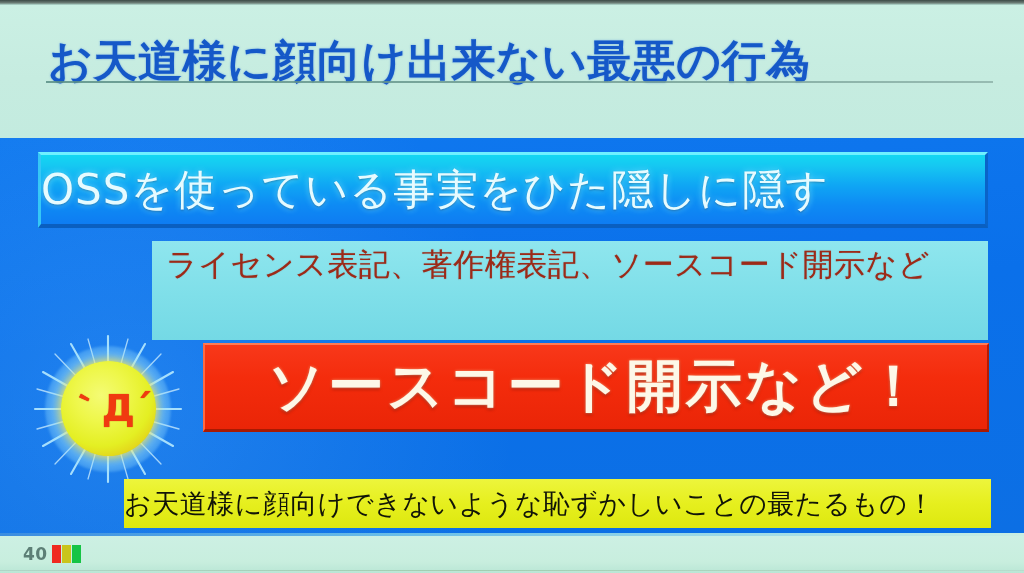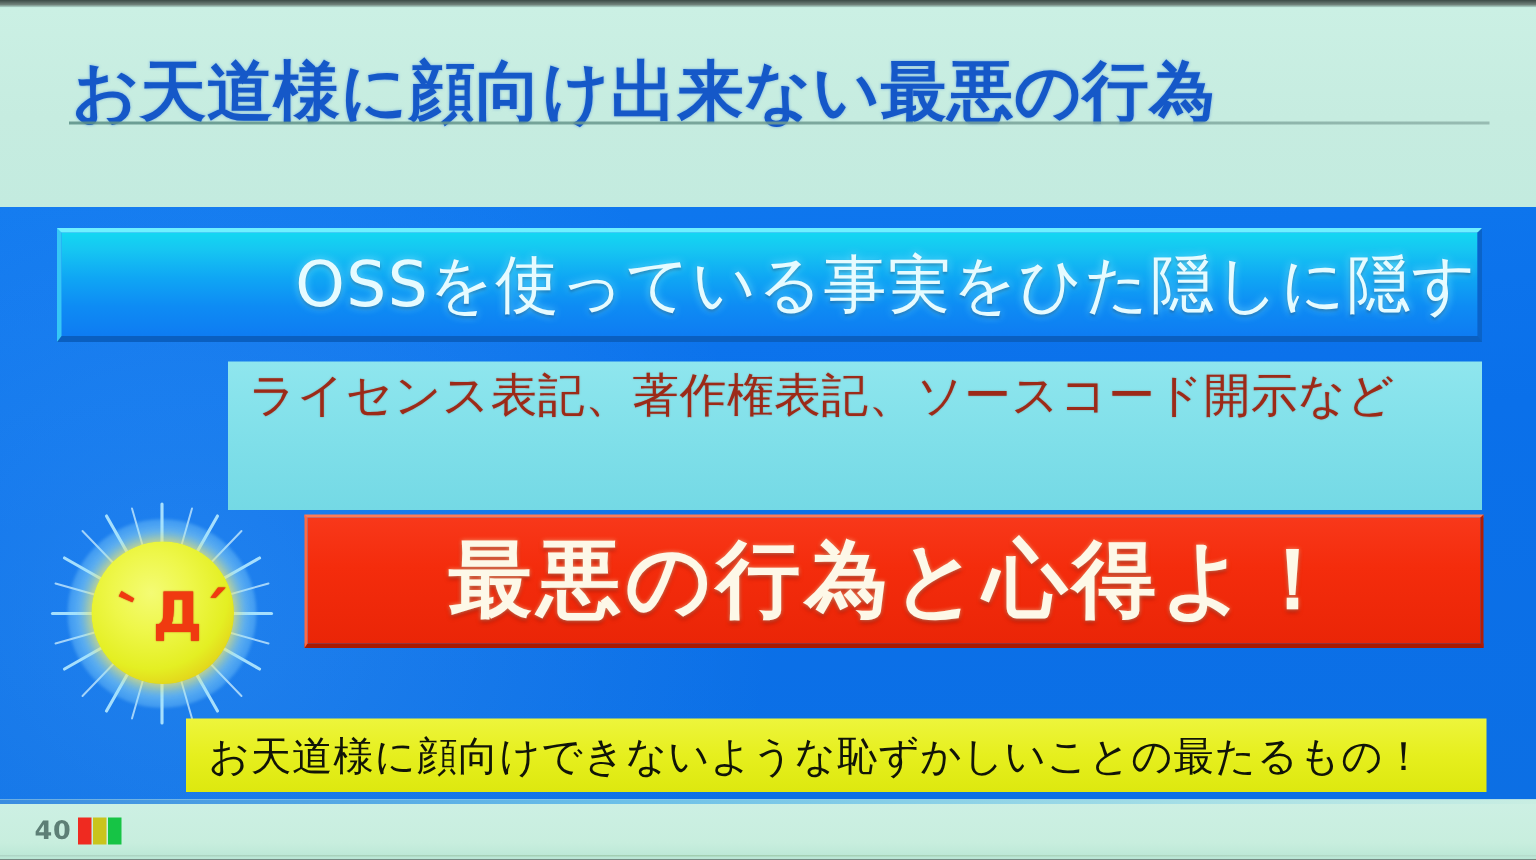"OSSを使っている事実をひた隠しに隠す" .banner-blue { justify-content: flex-end -> none }
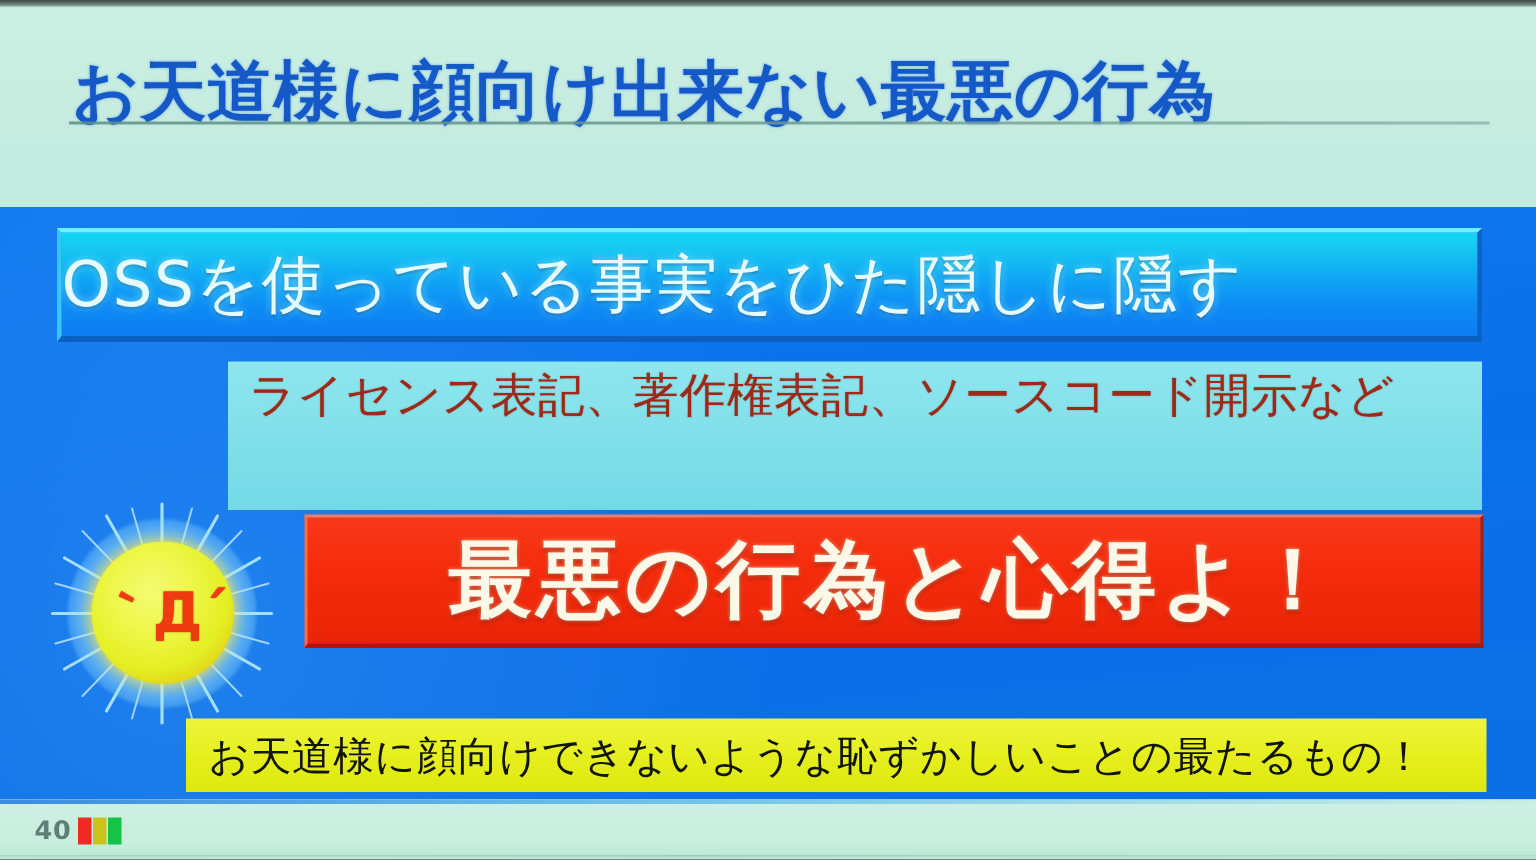"最悪の行為と心得よ！" span.txt { text: 最悪の行為と心得よ -> ソースコード開示など }
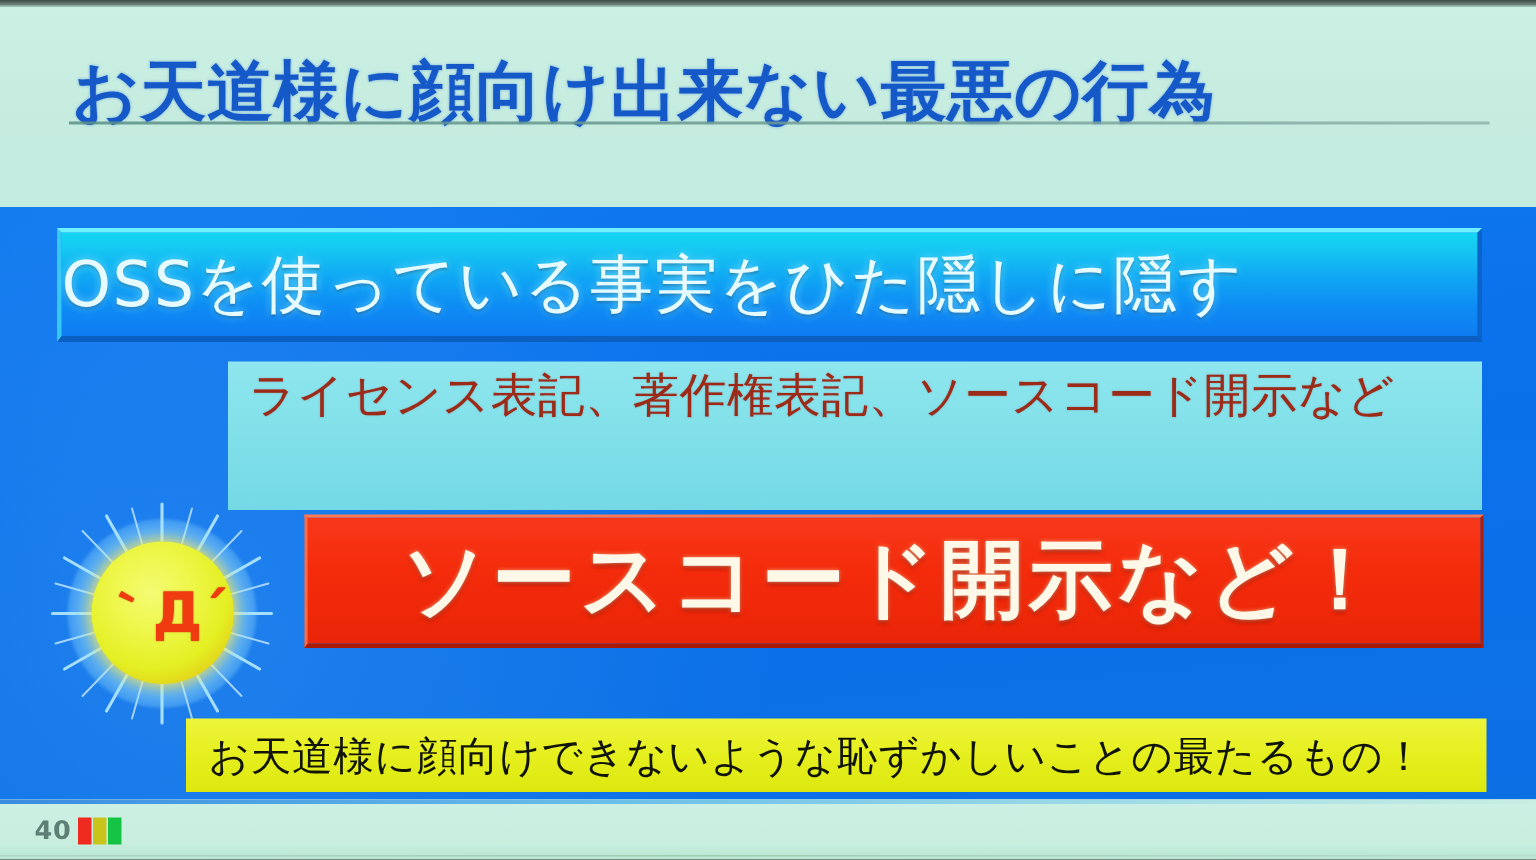"お天道様に顔向けできないような恥ずかしいことの最たるもの！" .banner-yellow { padding-left: 15px -> none }
